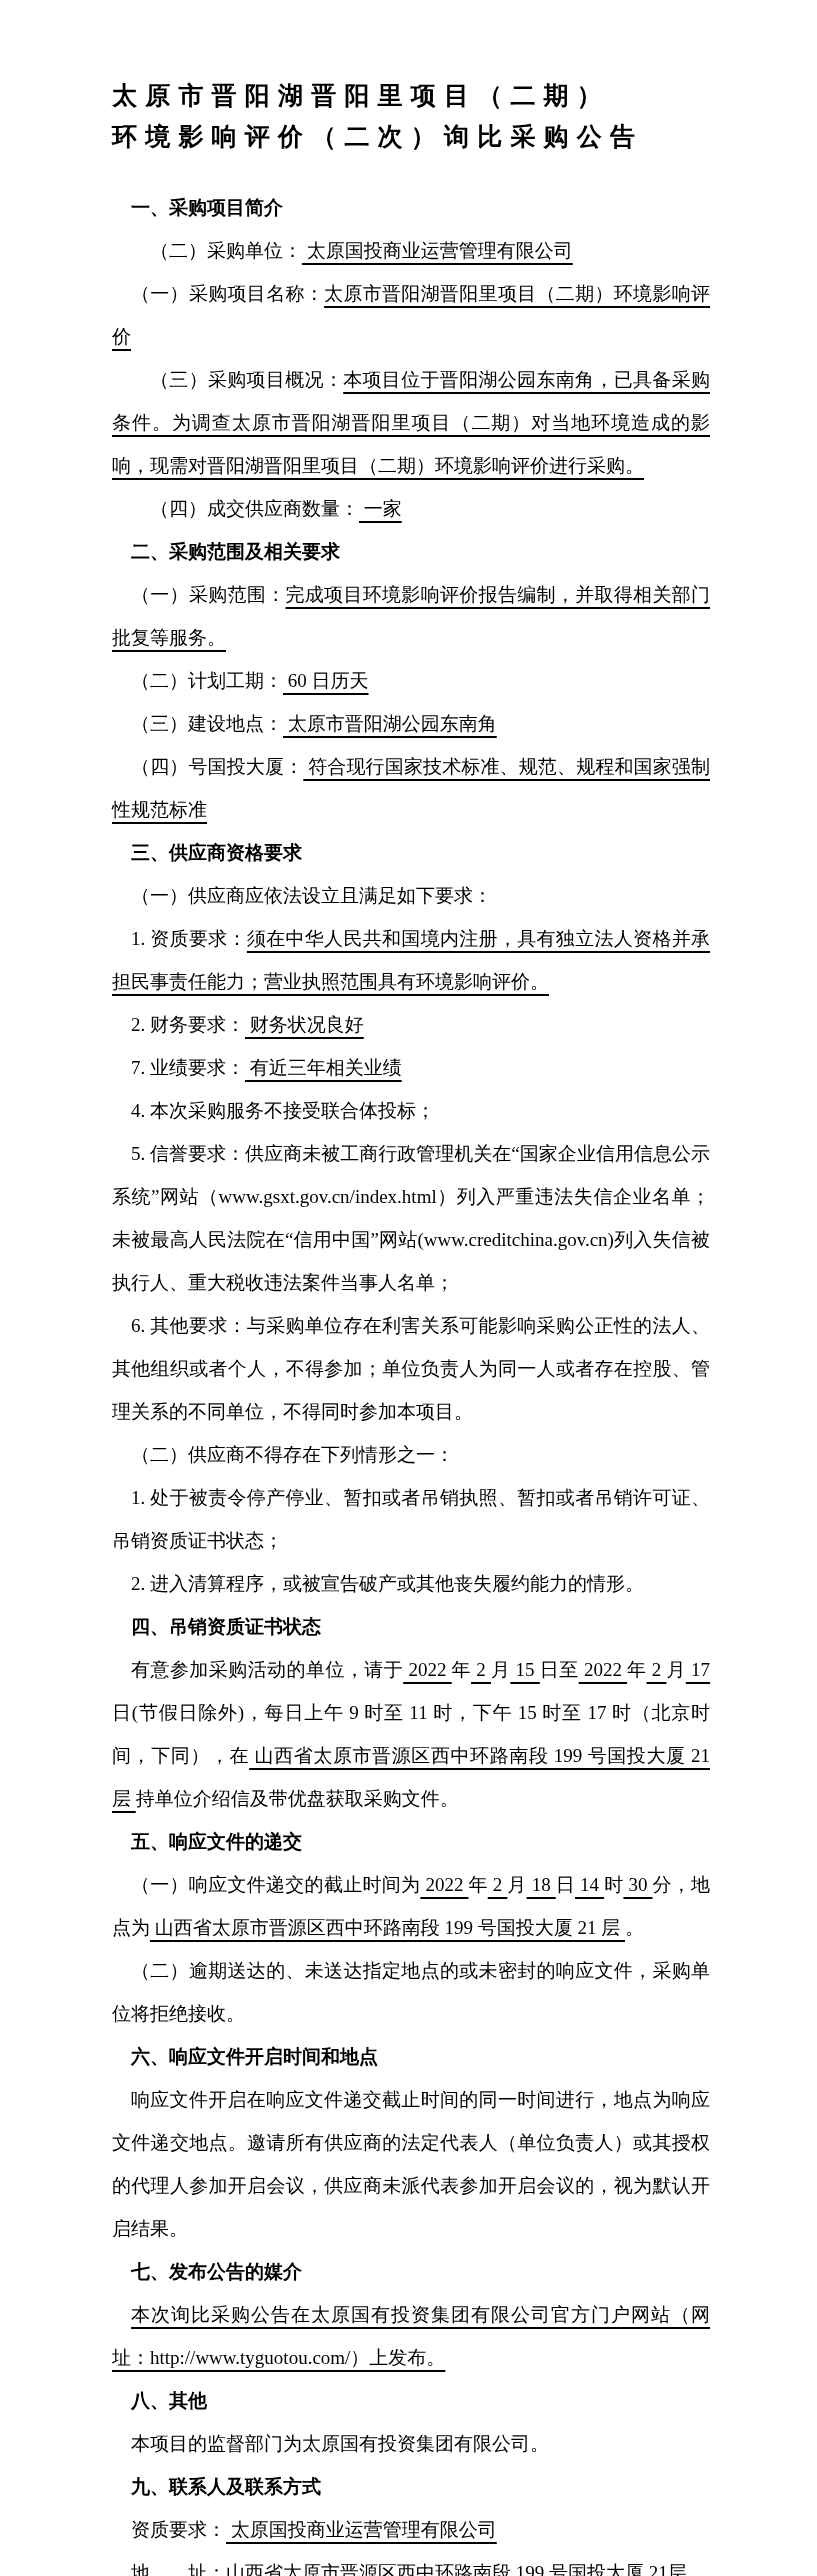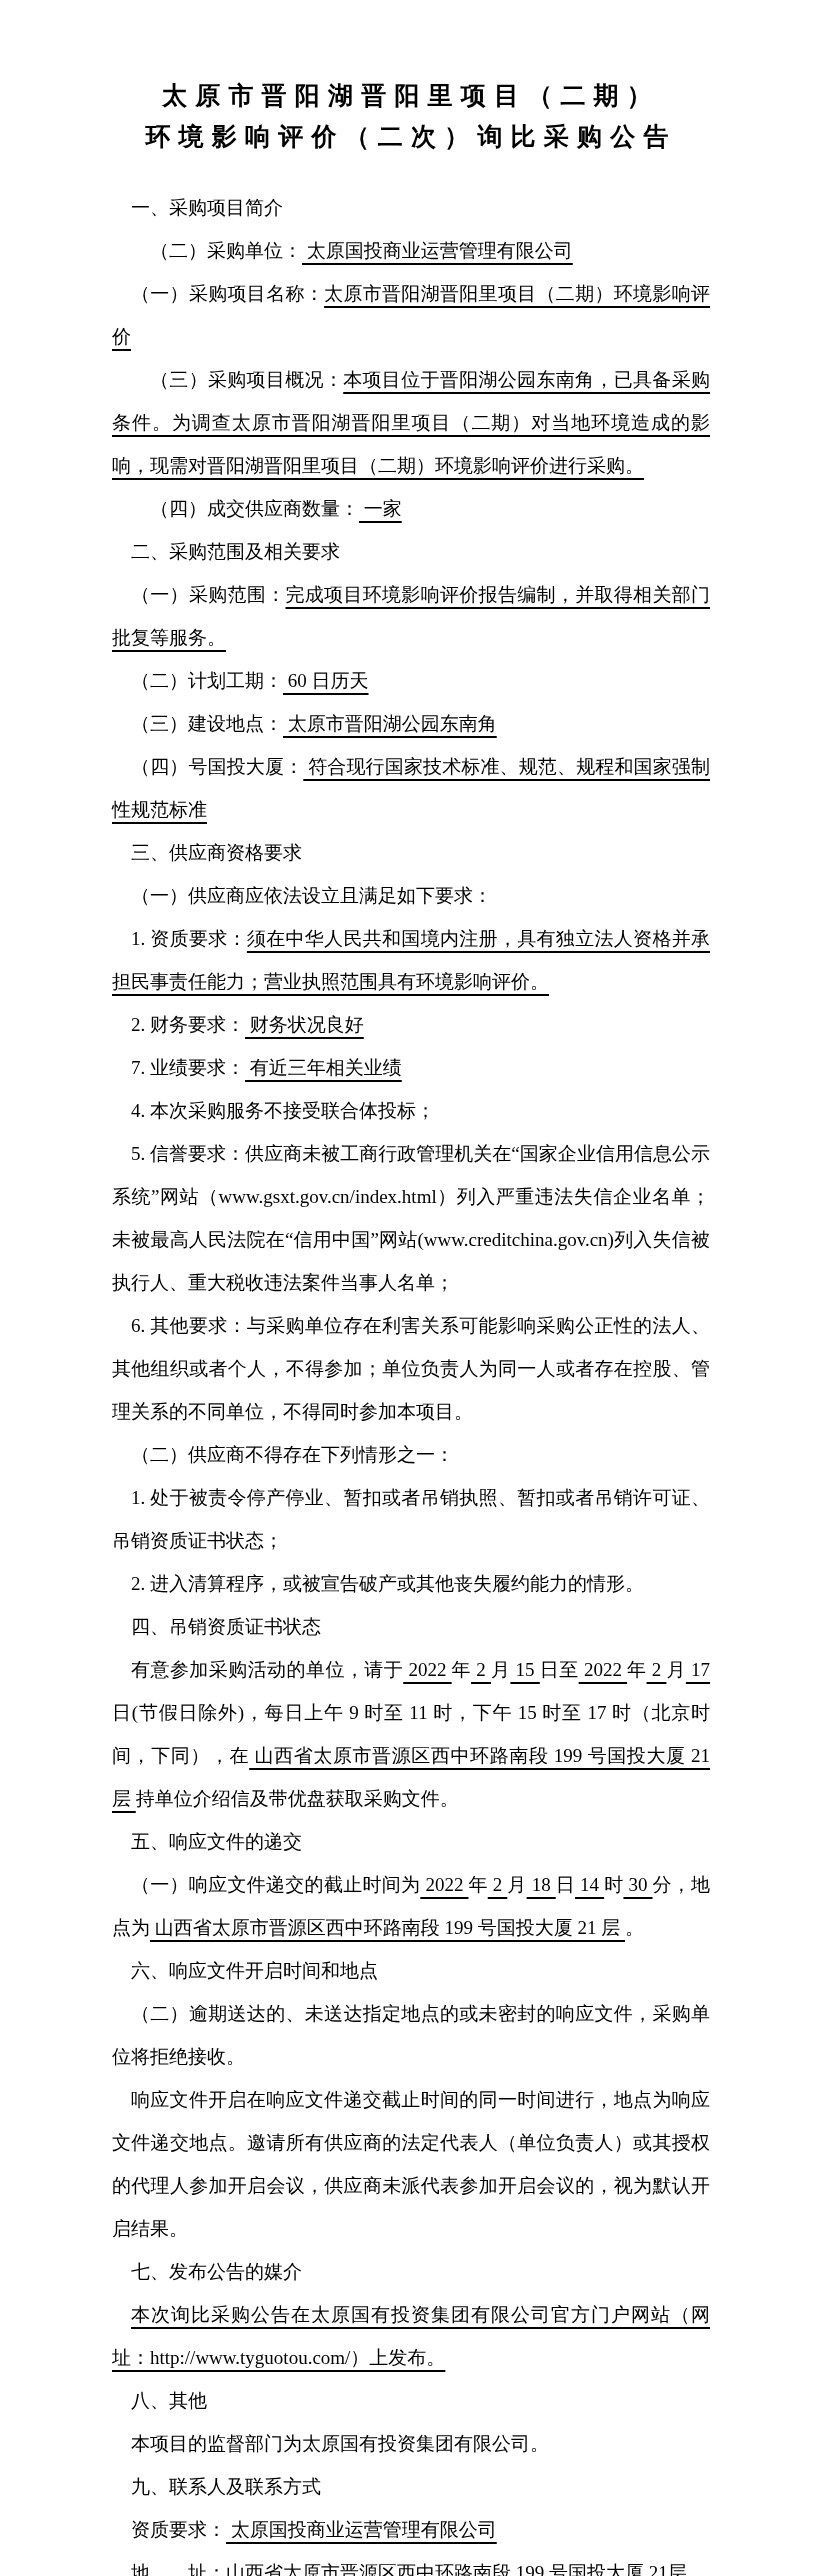"太原市晋阳湖晋阳里项目（二期）" .title-block { text-align: center -> none }
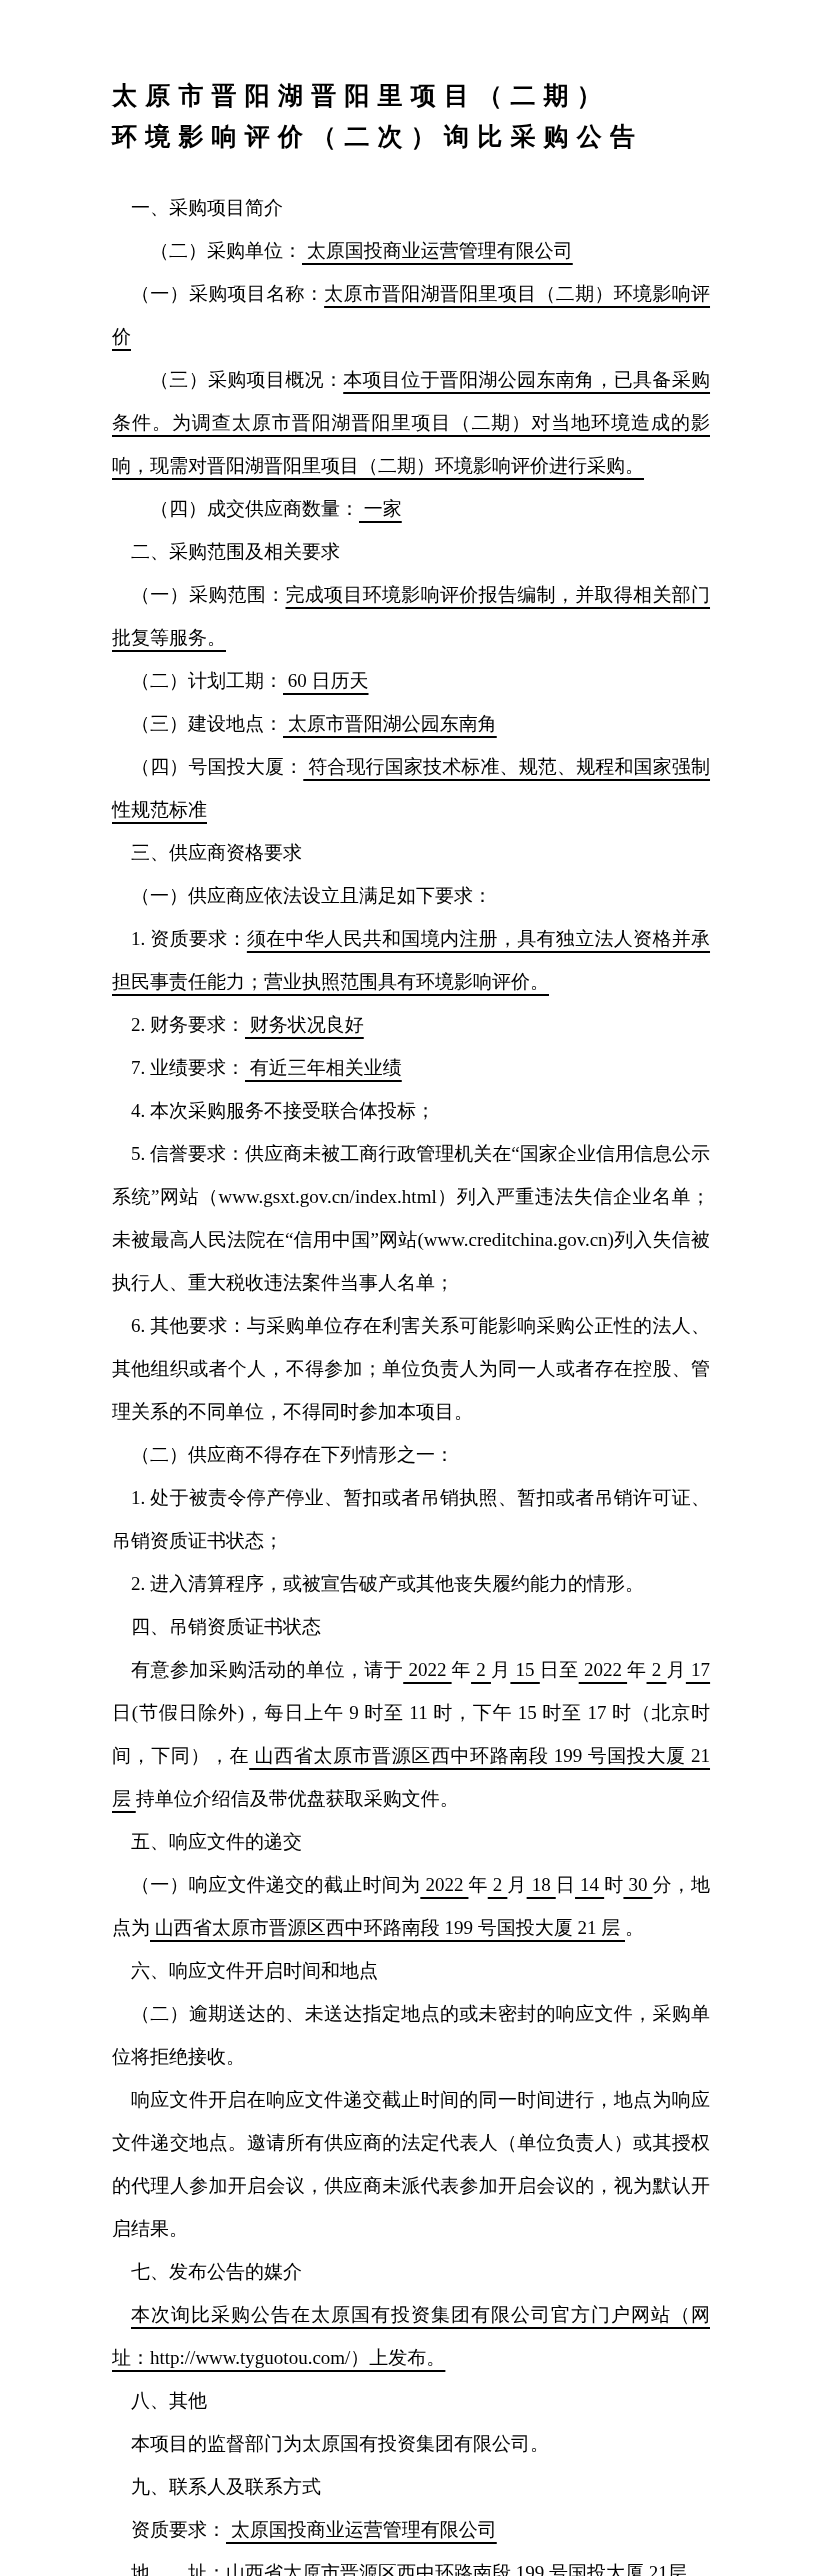"一、采购项目简介" .heading { font-weight: normal -> bold }
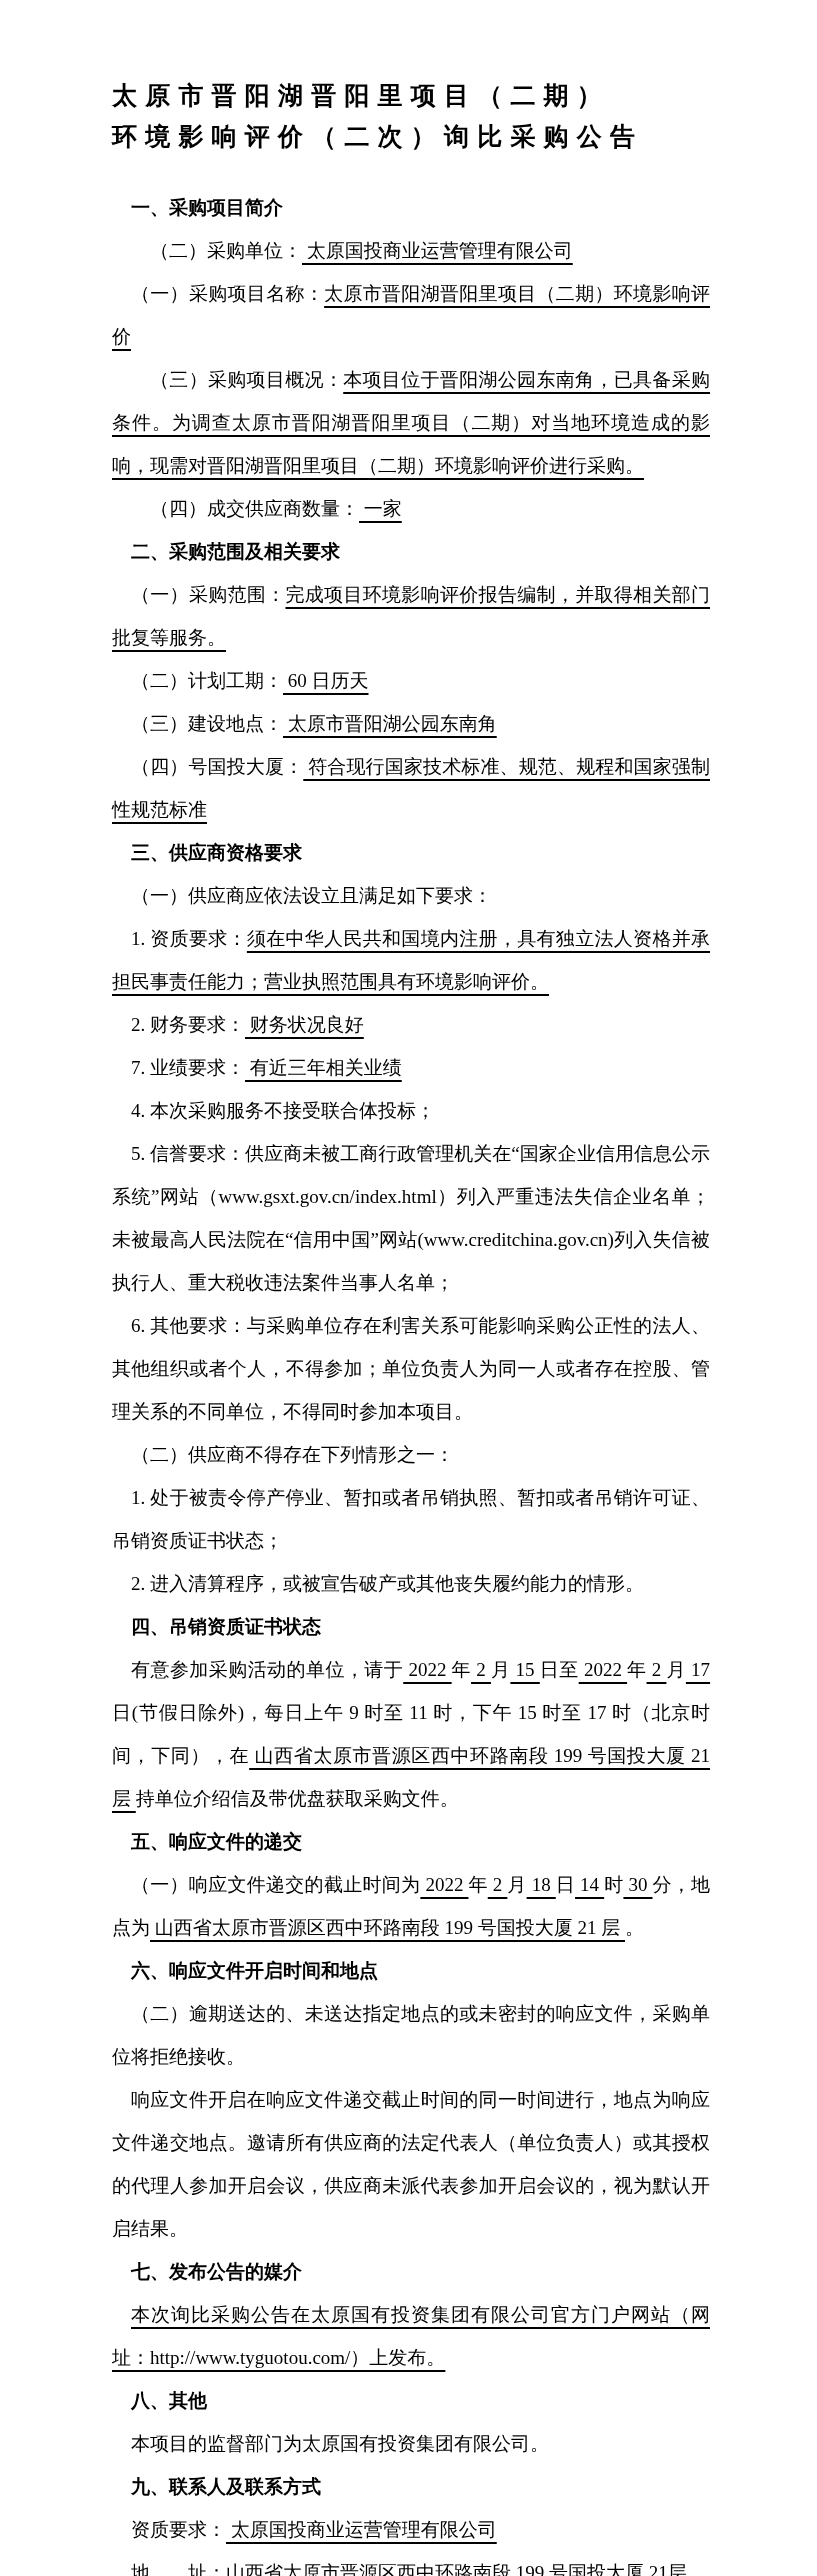"六、响应文件开启时间和地点" div.para { order: before "（二）逾期送达的、未送达指定地点的或未密封的响应文件，采购单位将拒绝接收。" -> after "（二）逾期送达的、未送达指定地点的或未密封的响应文件，采购单位将拒绝接收。" }
